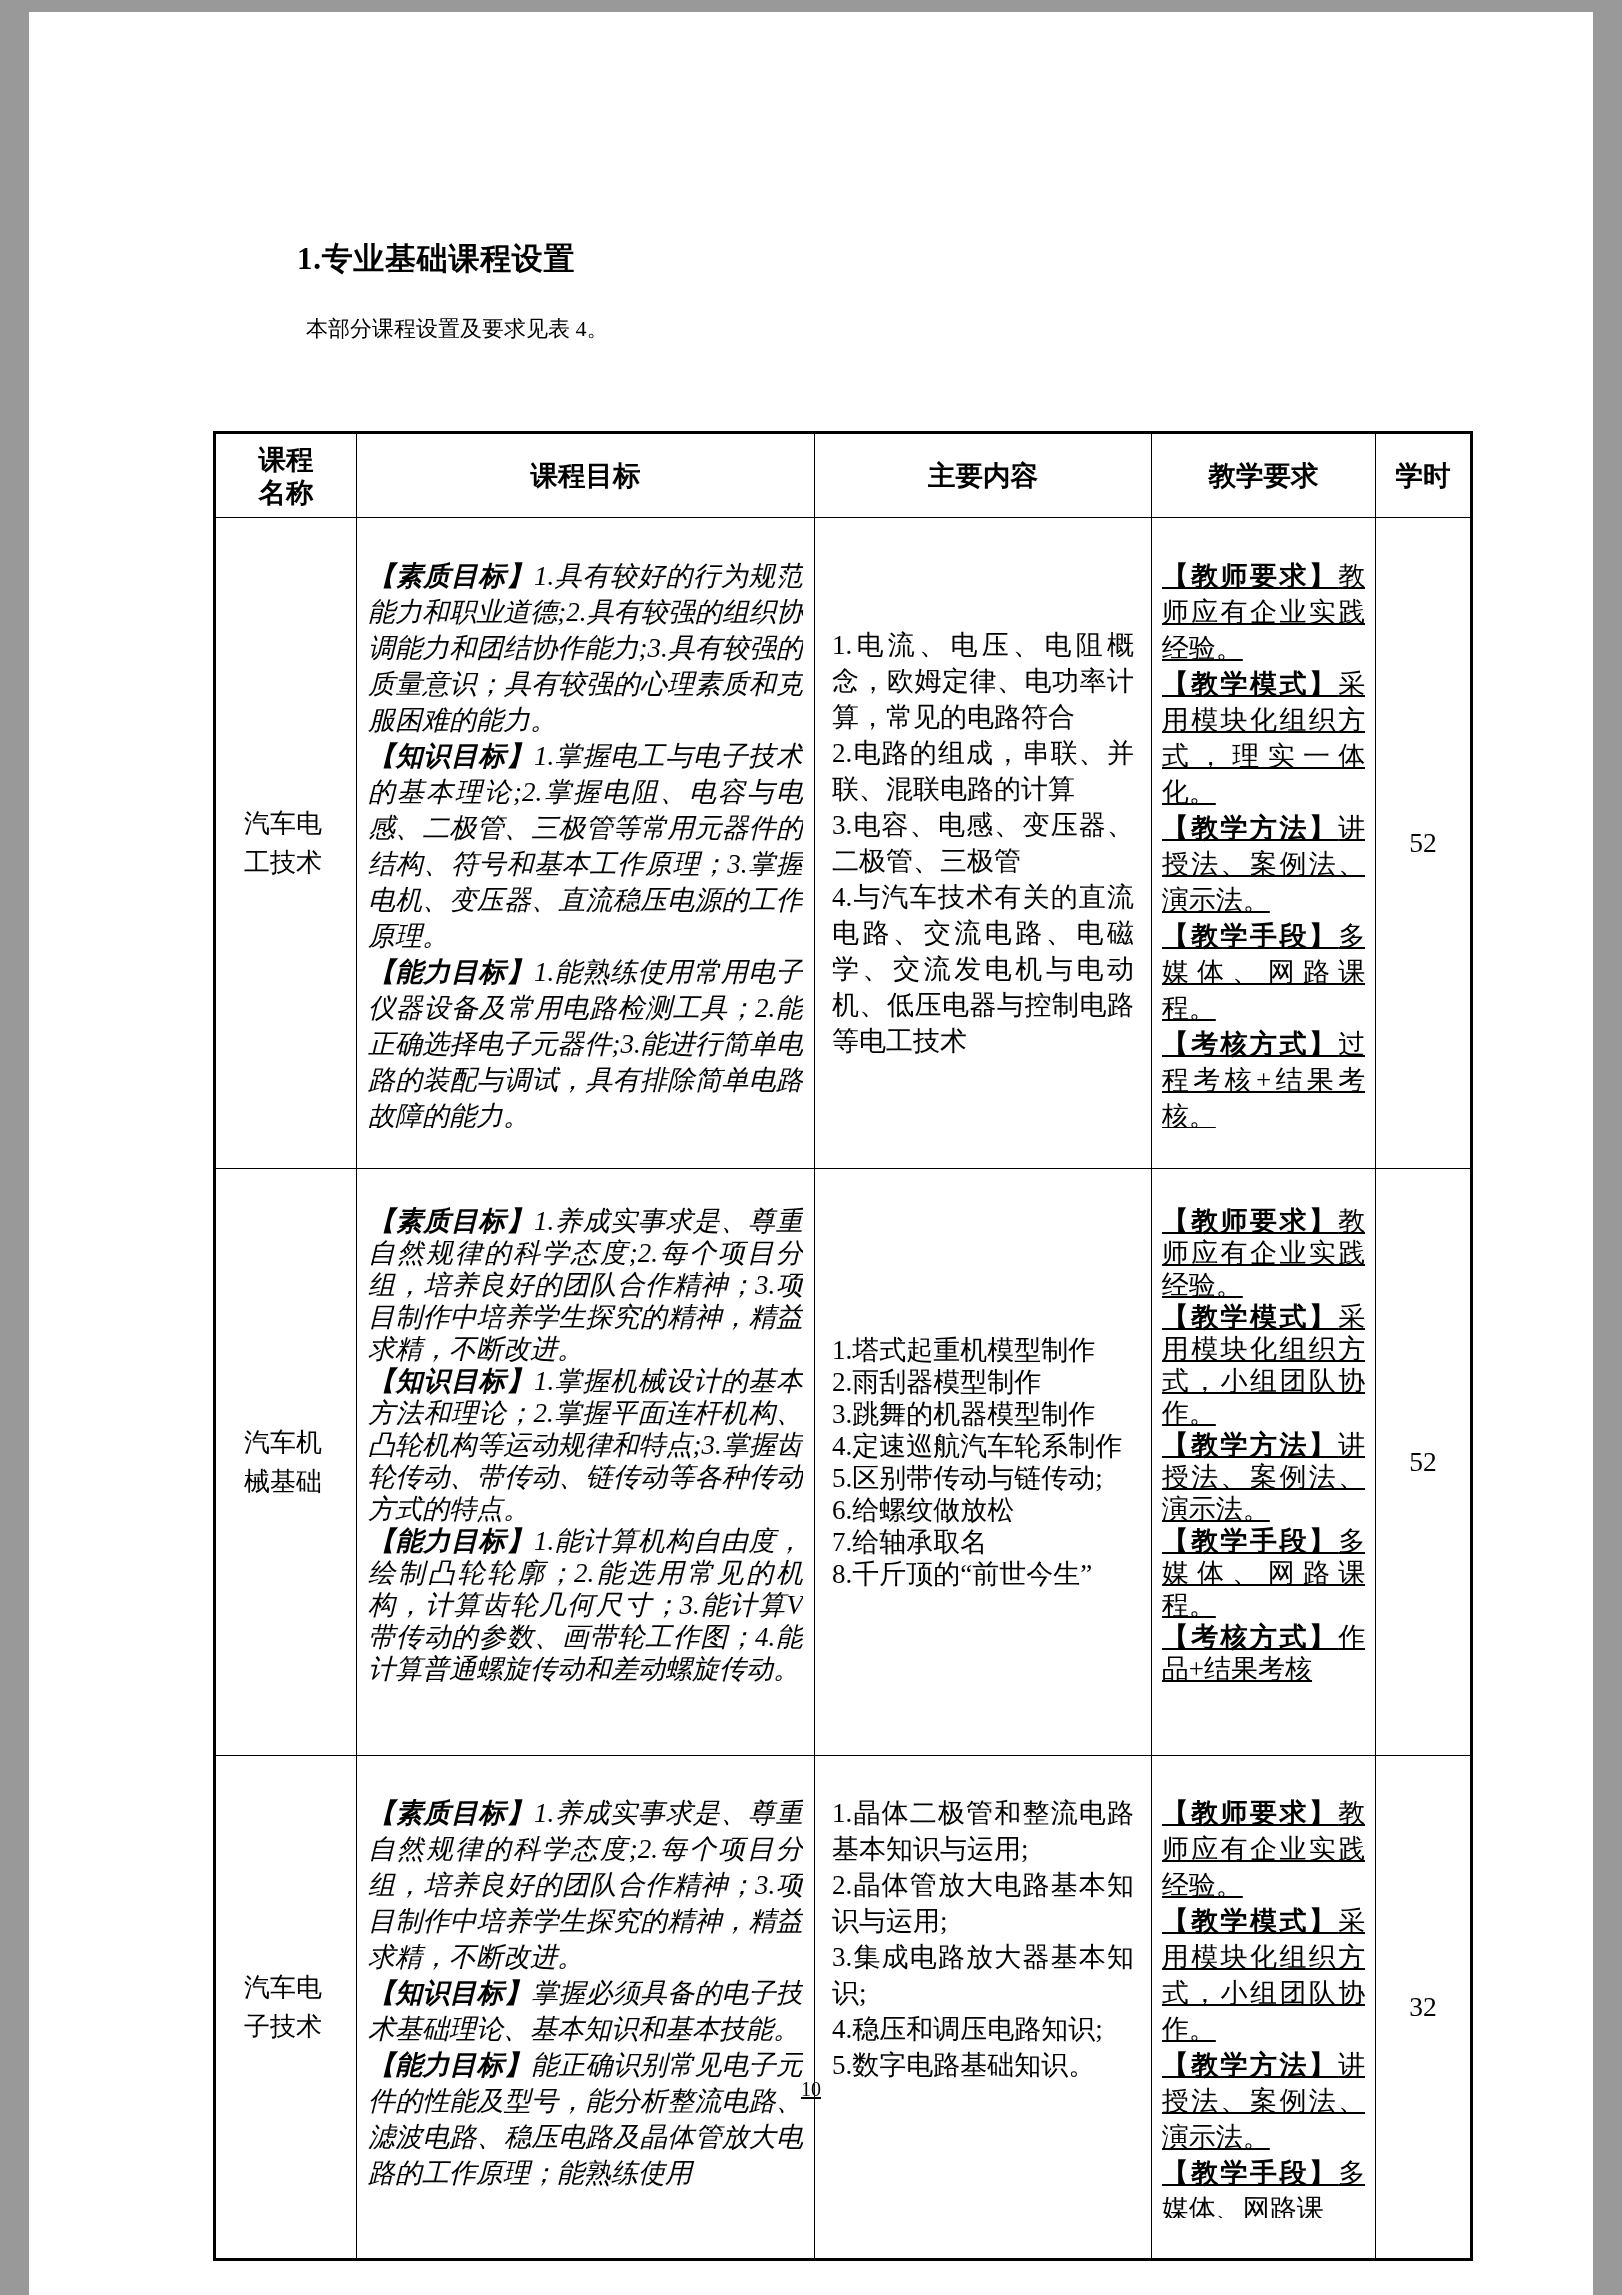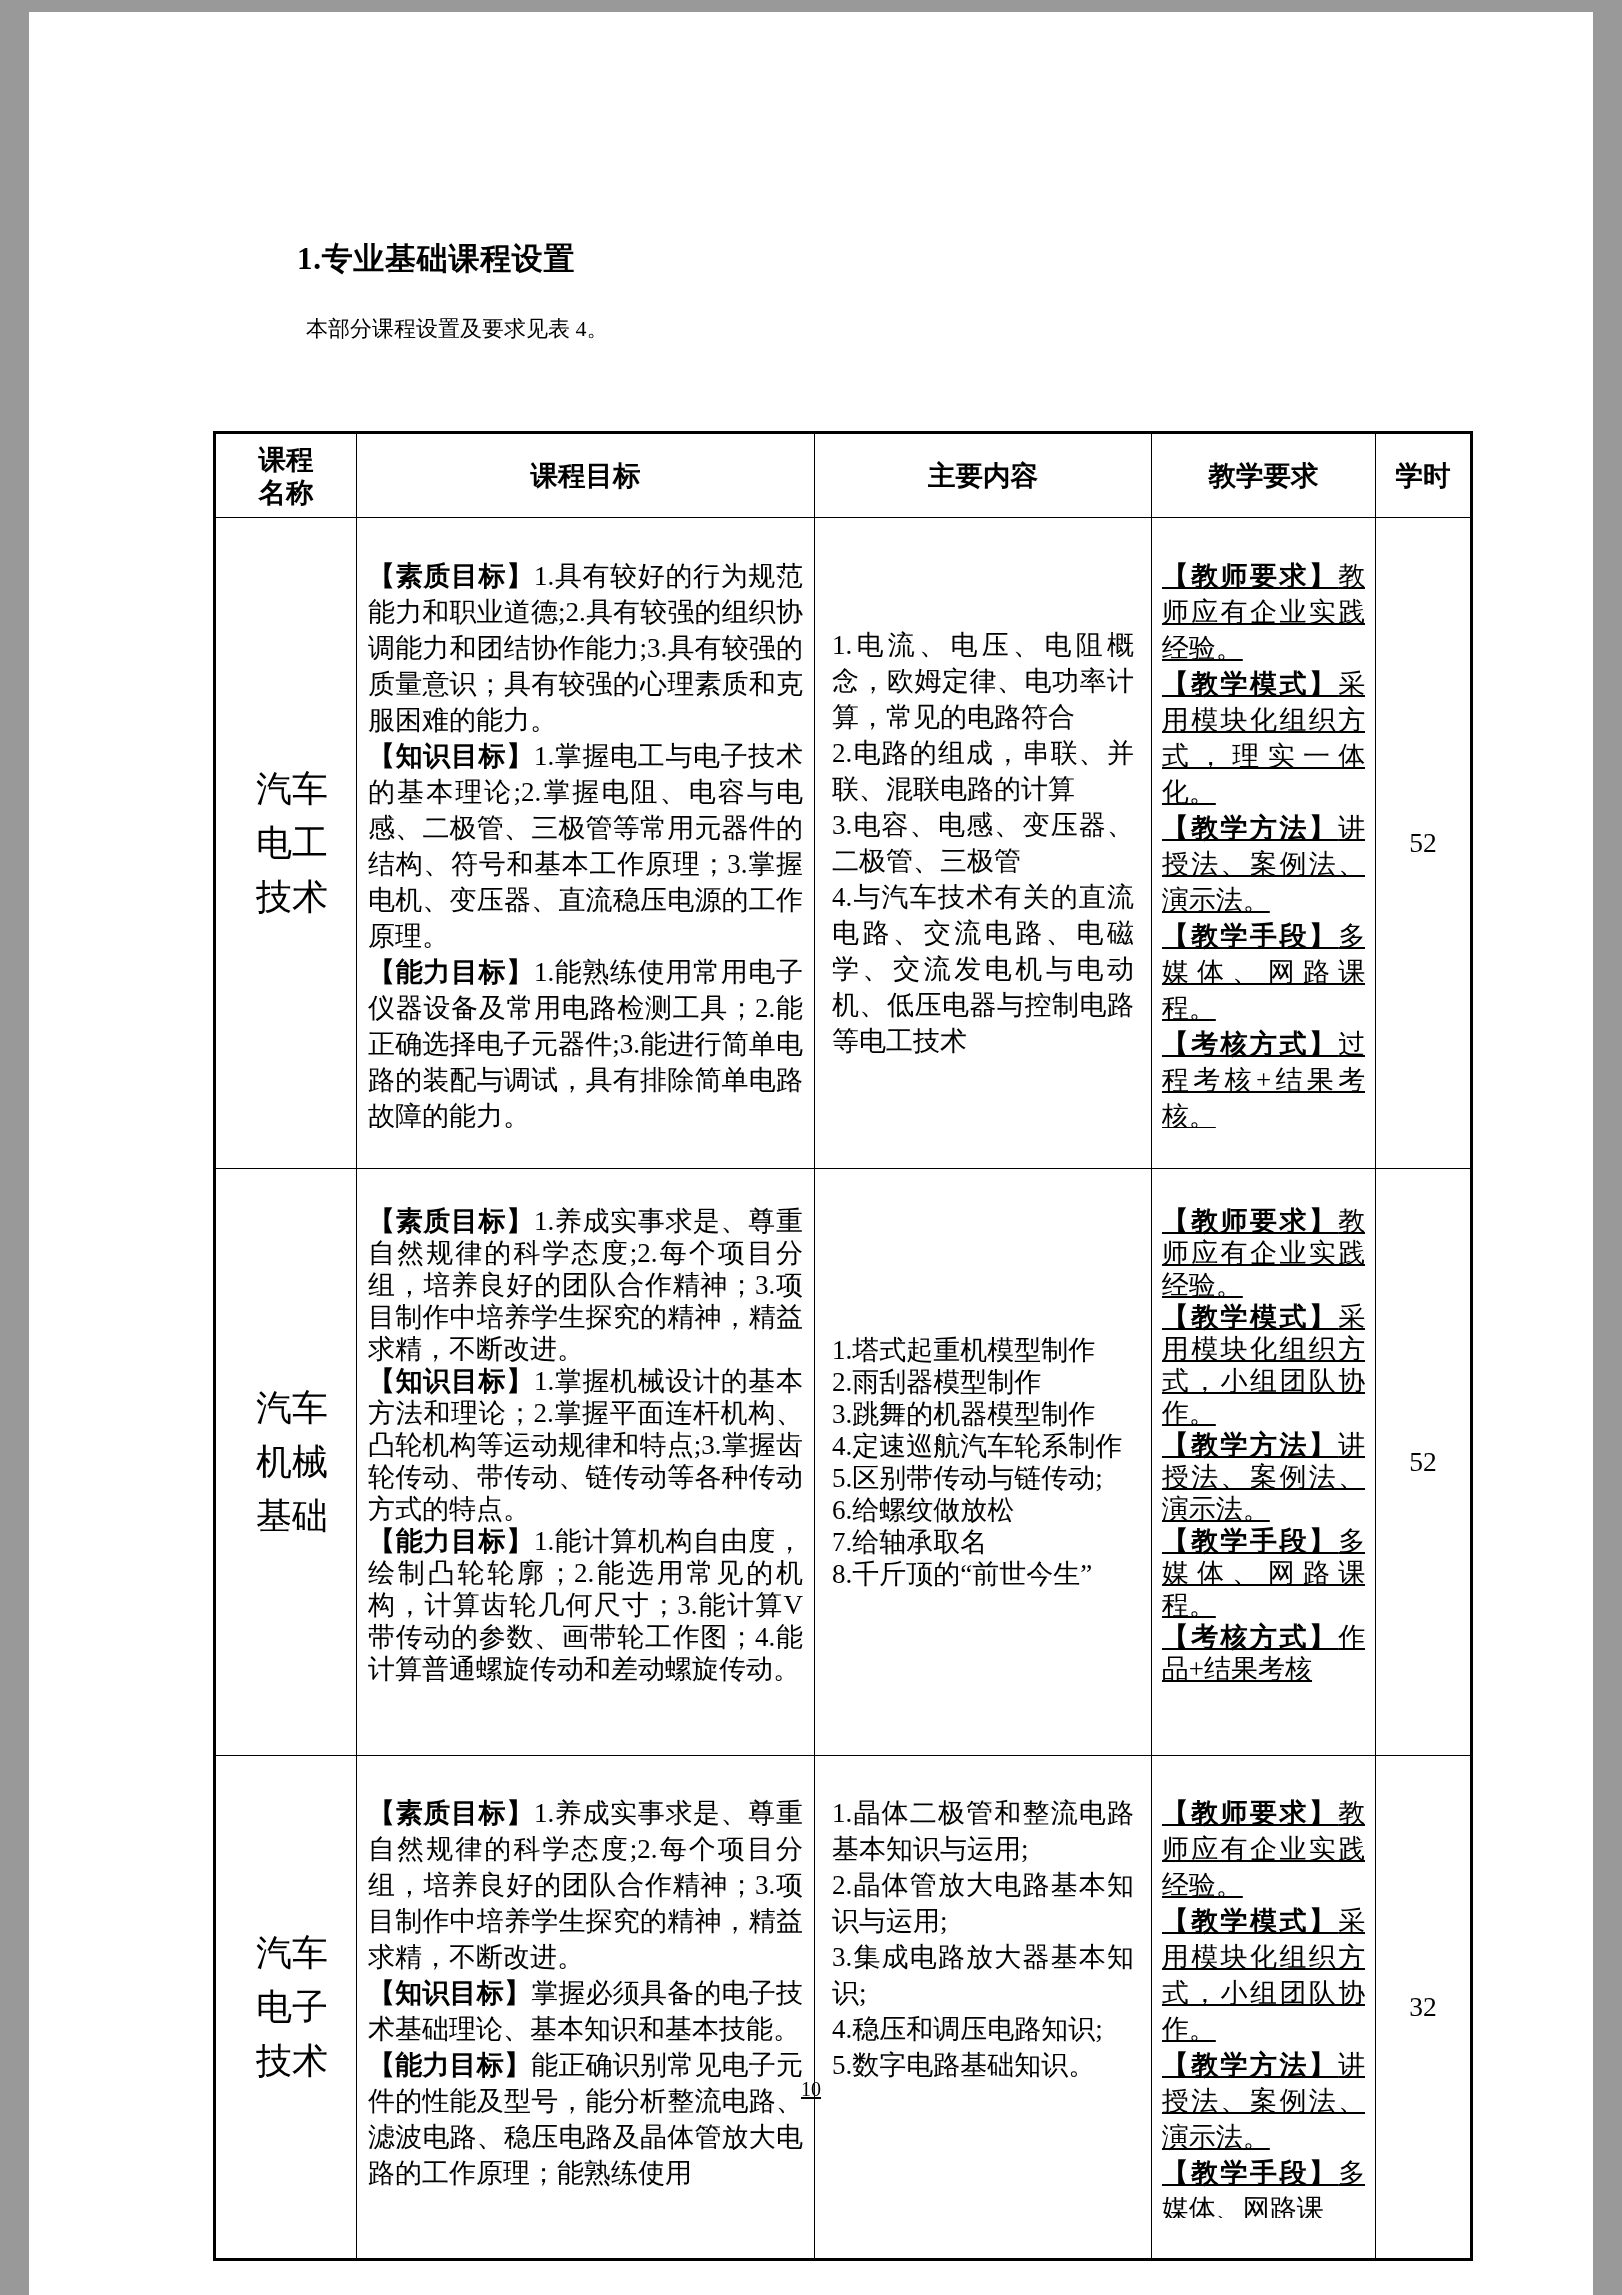"【素质目标】1.具有较好的行为规范能力和职业道德;2.具有较强的组织协调能力和团" td.obj { font-style: none -> italic }
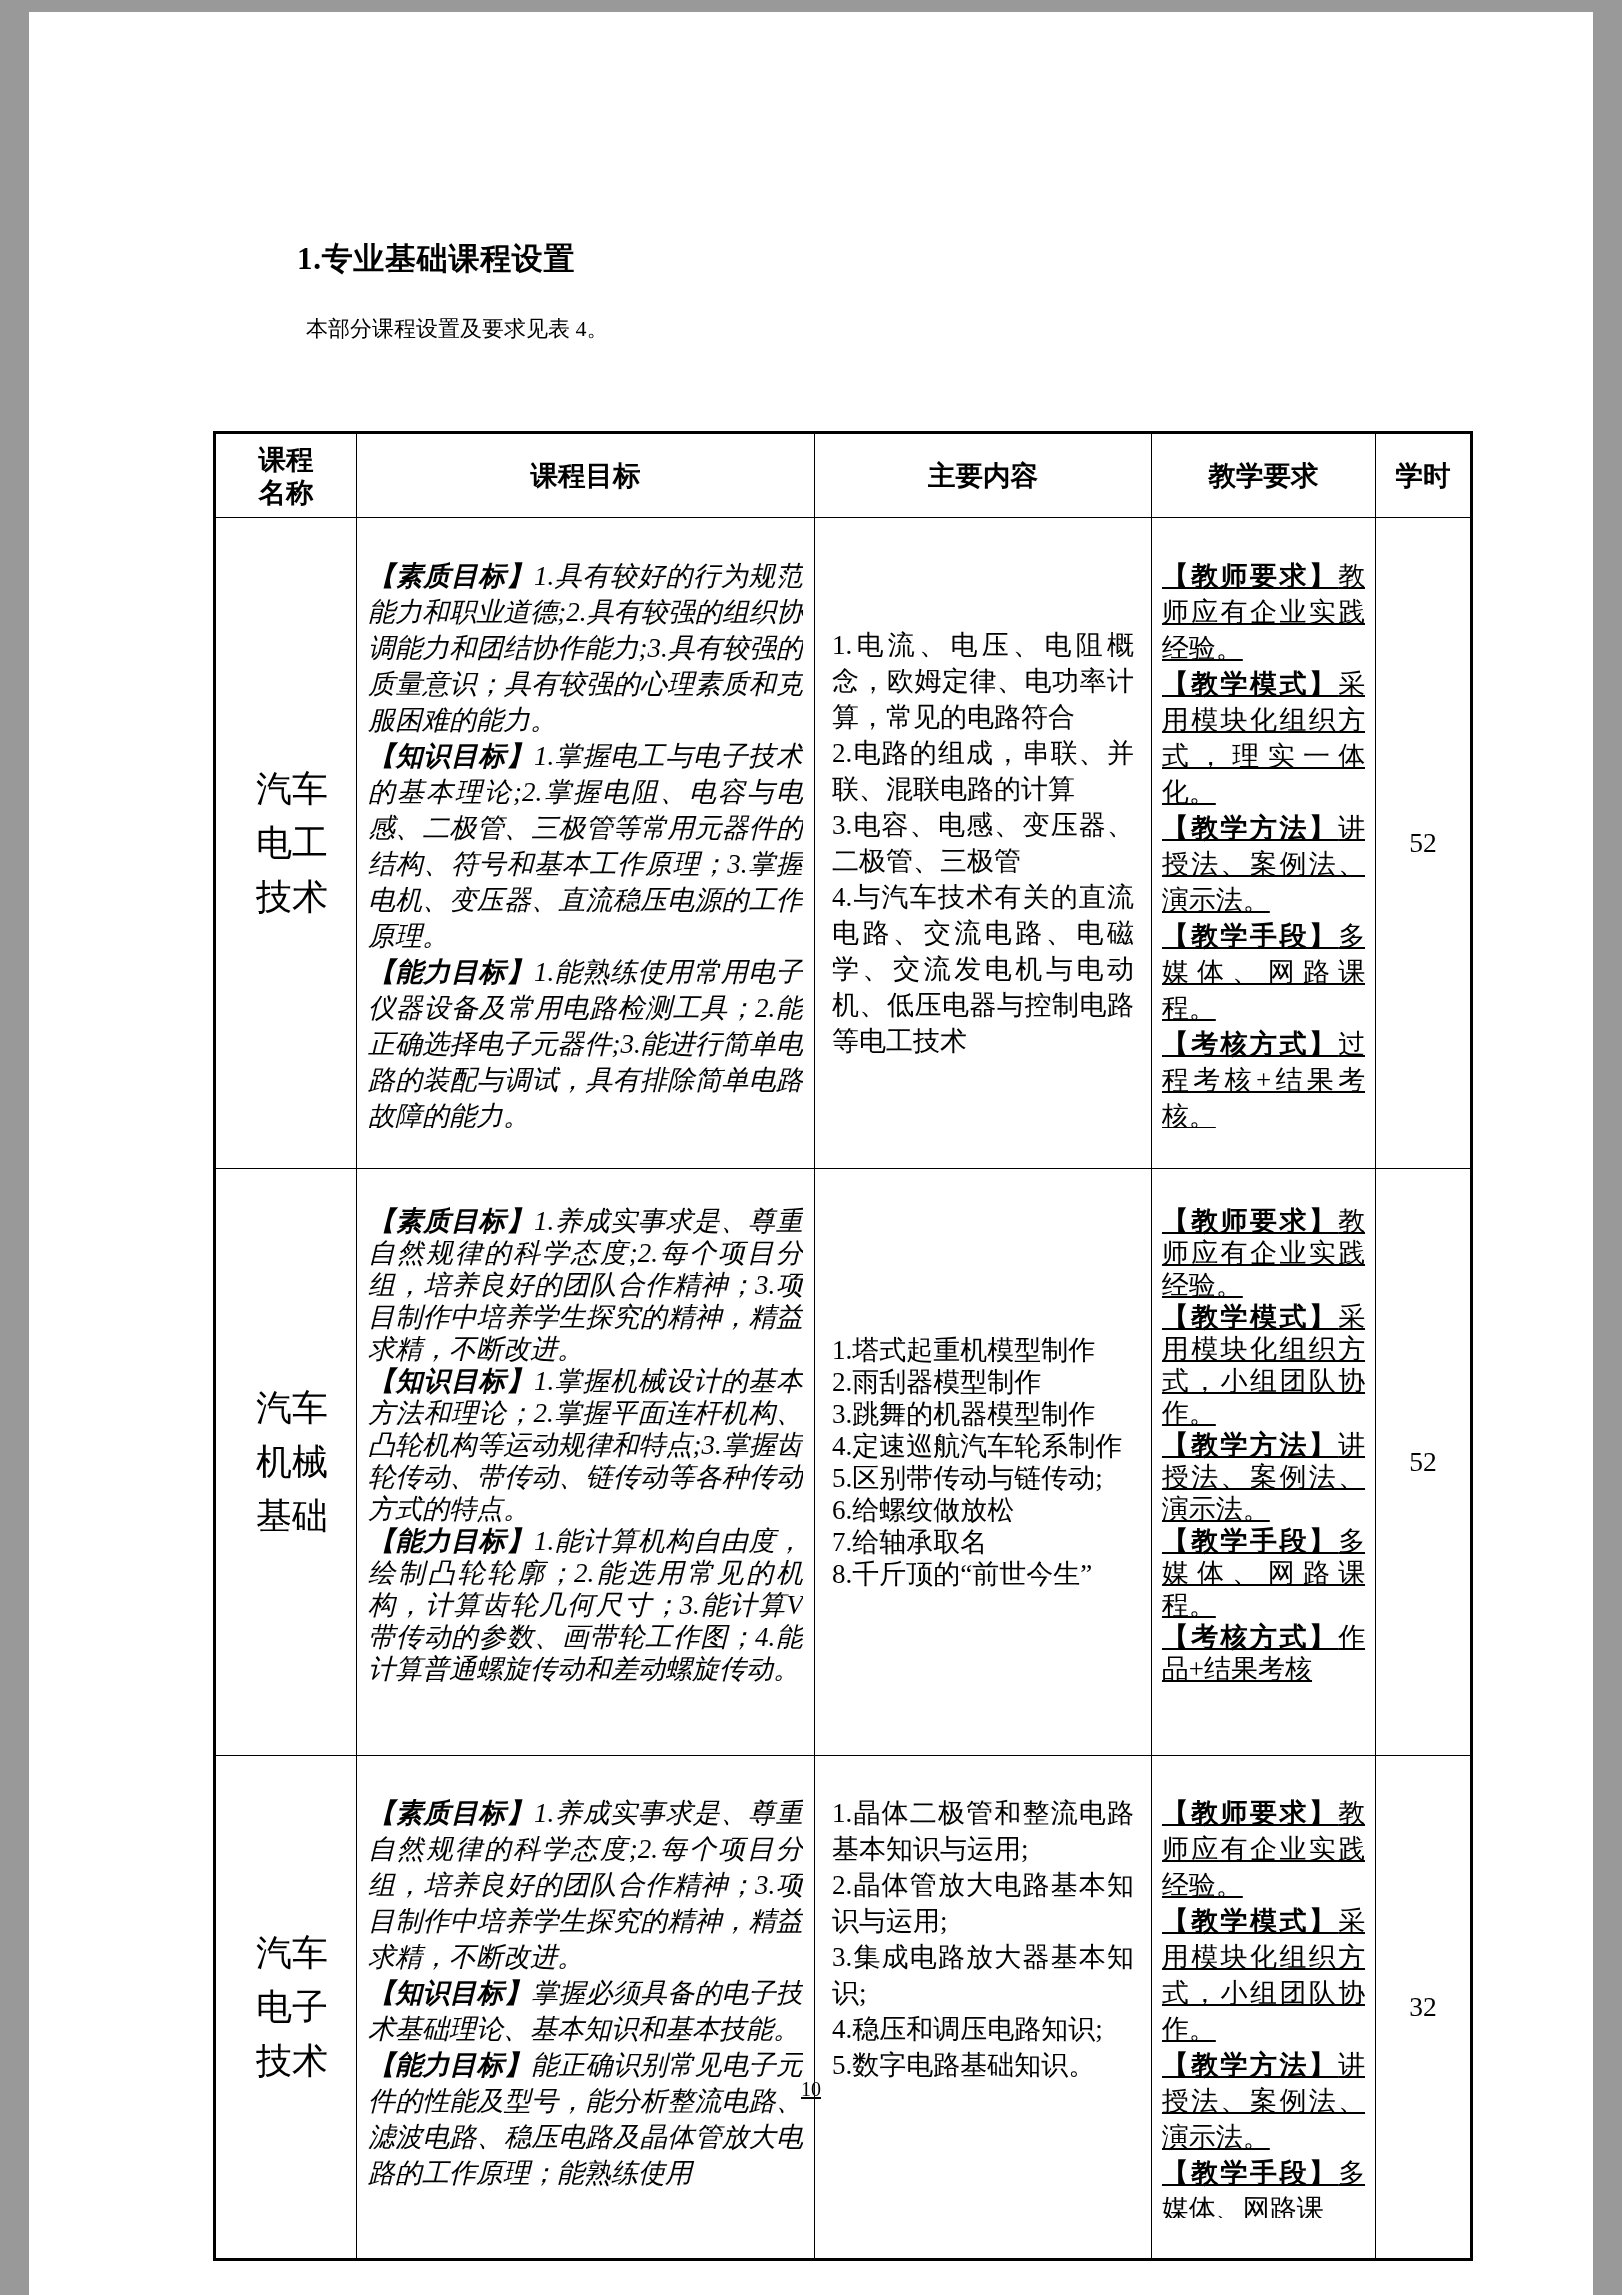"汽车电工技术" .namebox { font-size: 36px -> 26px; text-align: right -> left }
